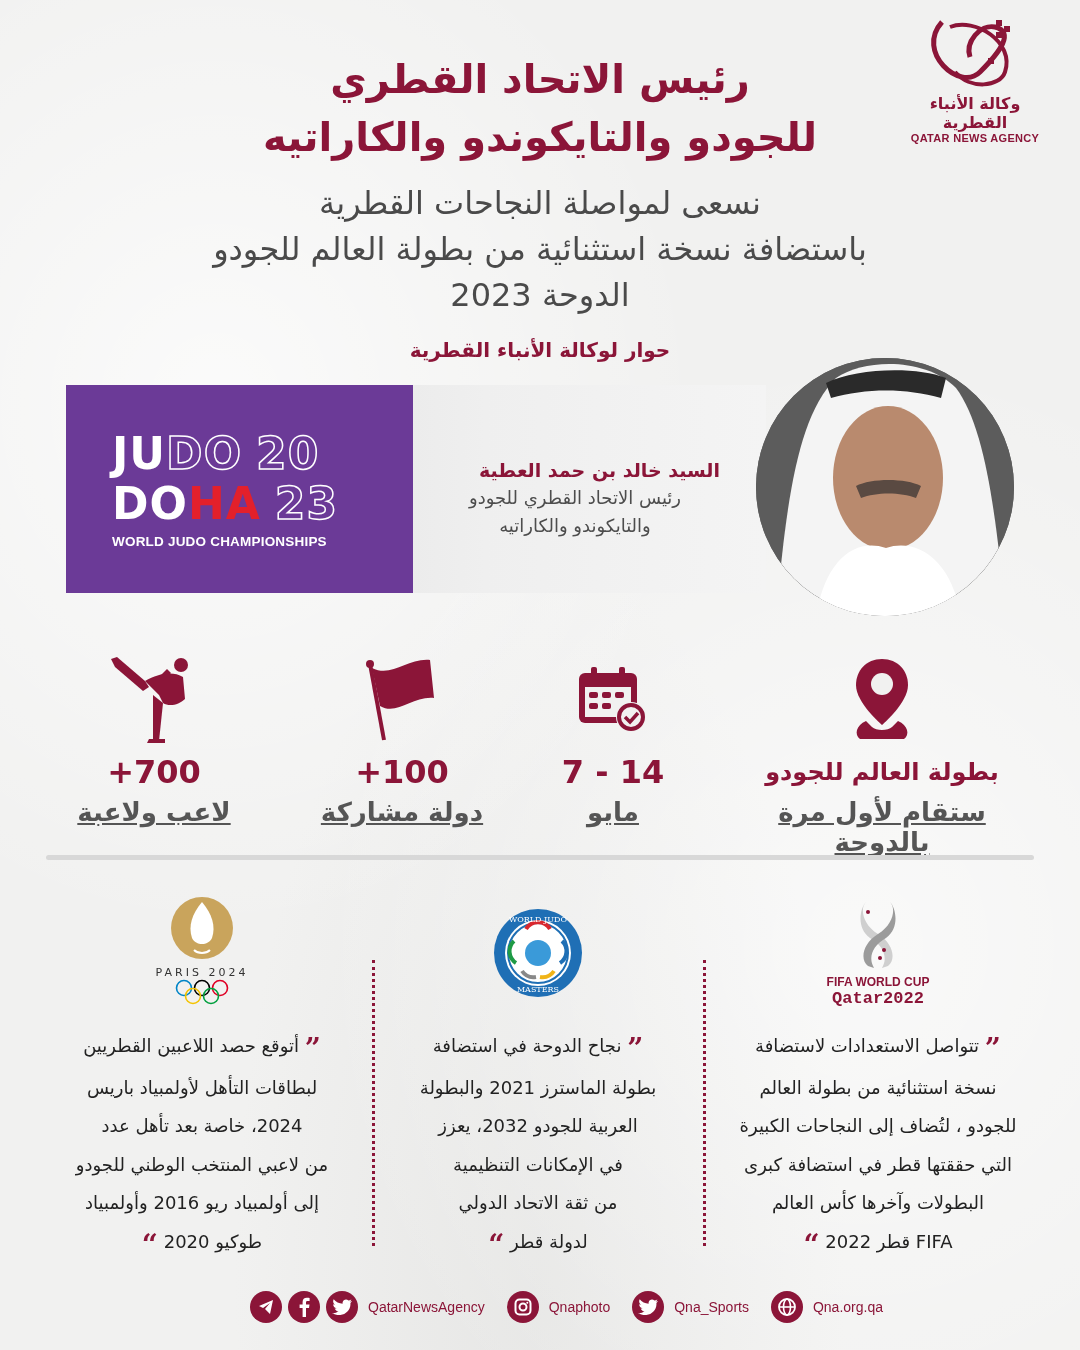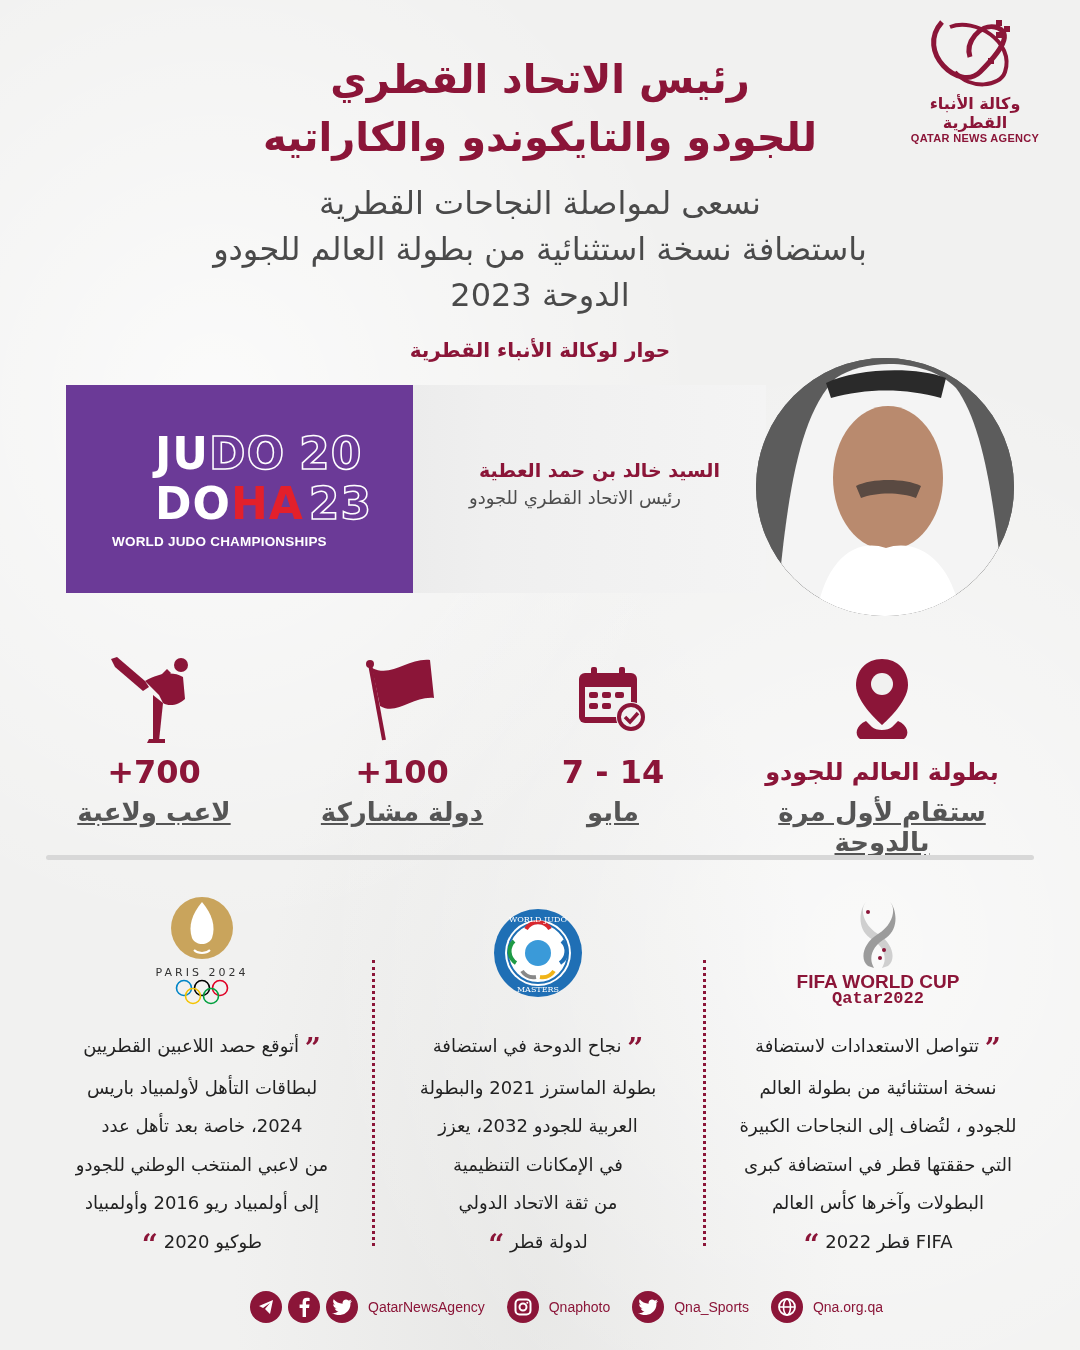"JU" .judo-row { margin-left: 43px -> none }
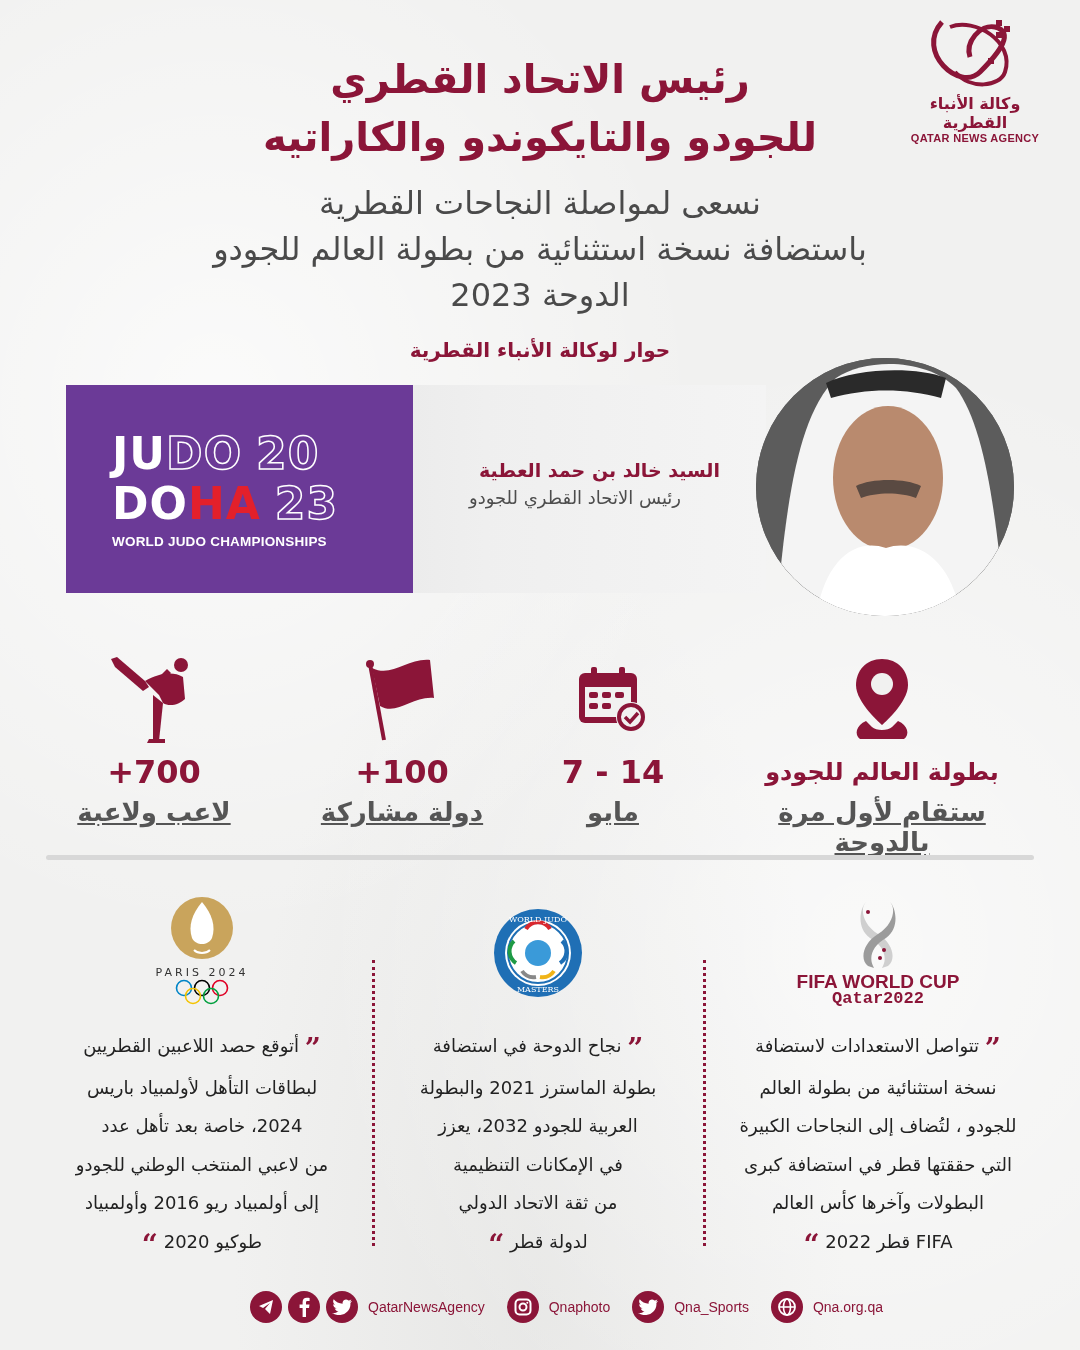"والتايكوندو والكاراتيه" div { html: none -> <div>والتايكوندو والكاراتيه</div> }
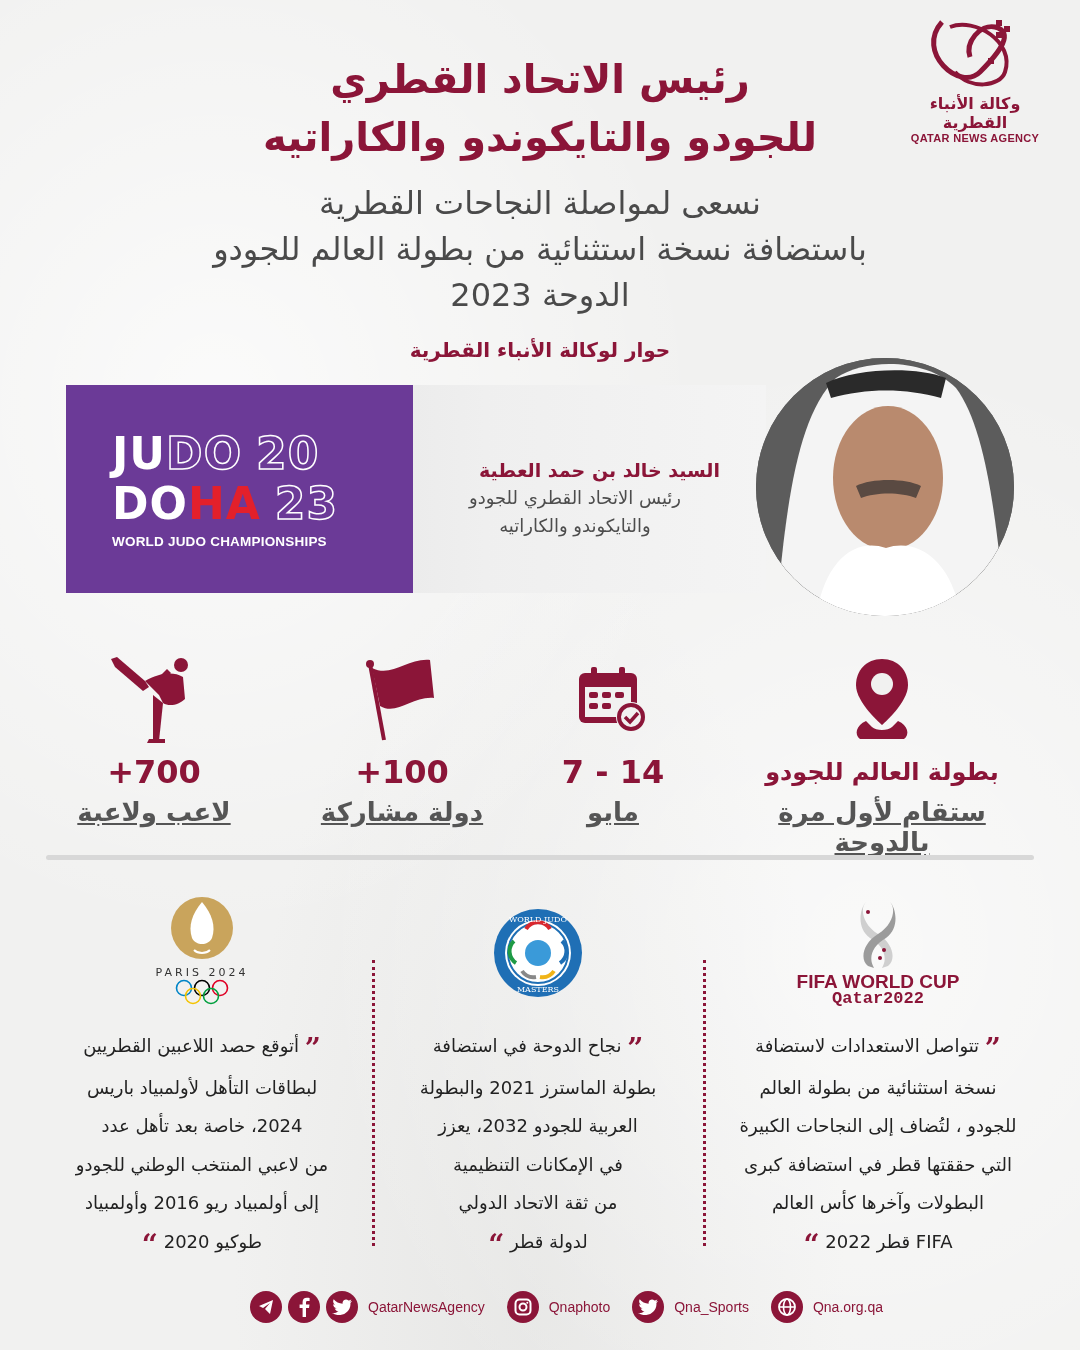"FIFA WORLD CUP" div { font-size: 19px -> 12px }
